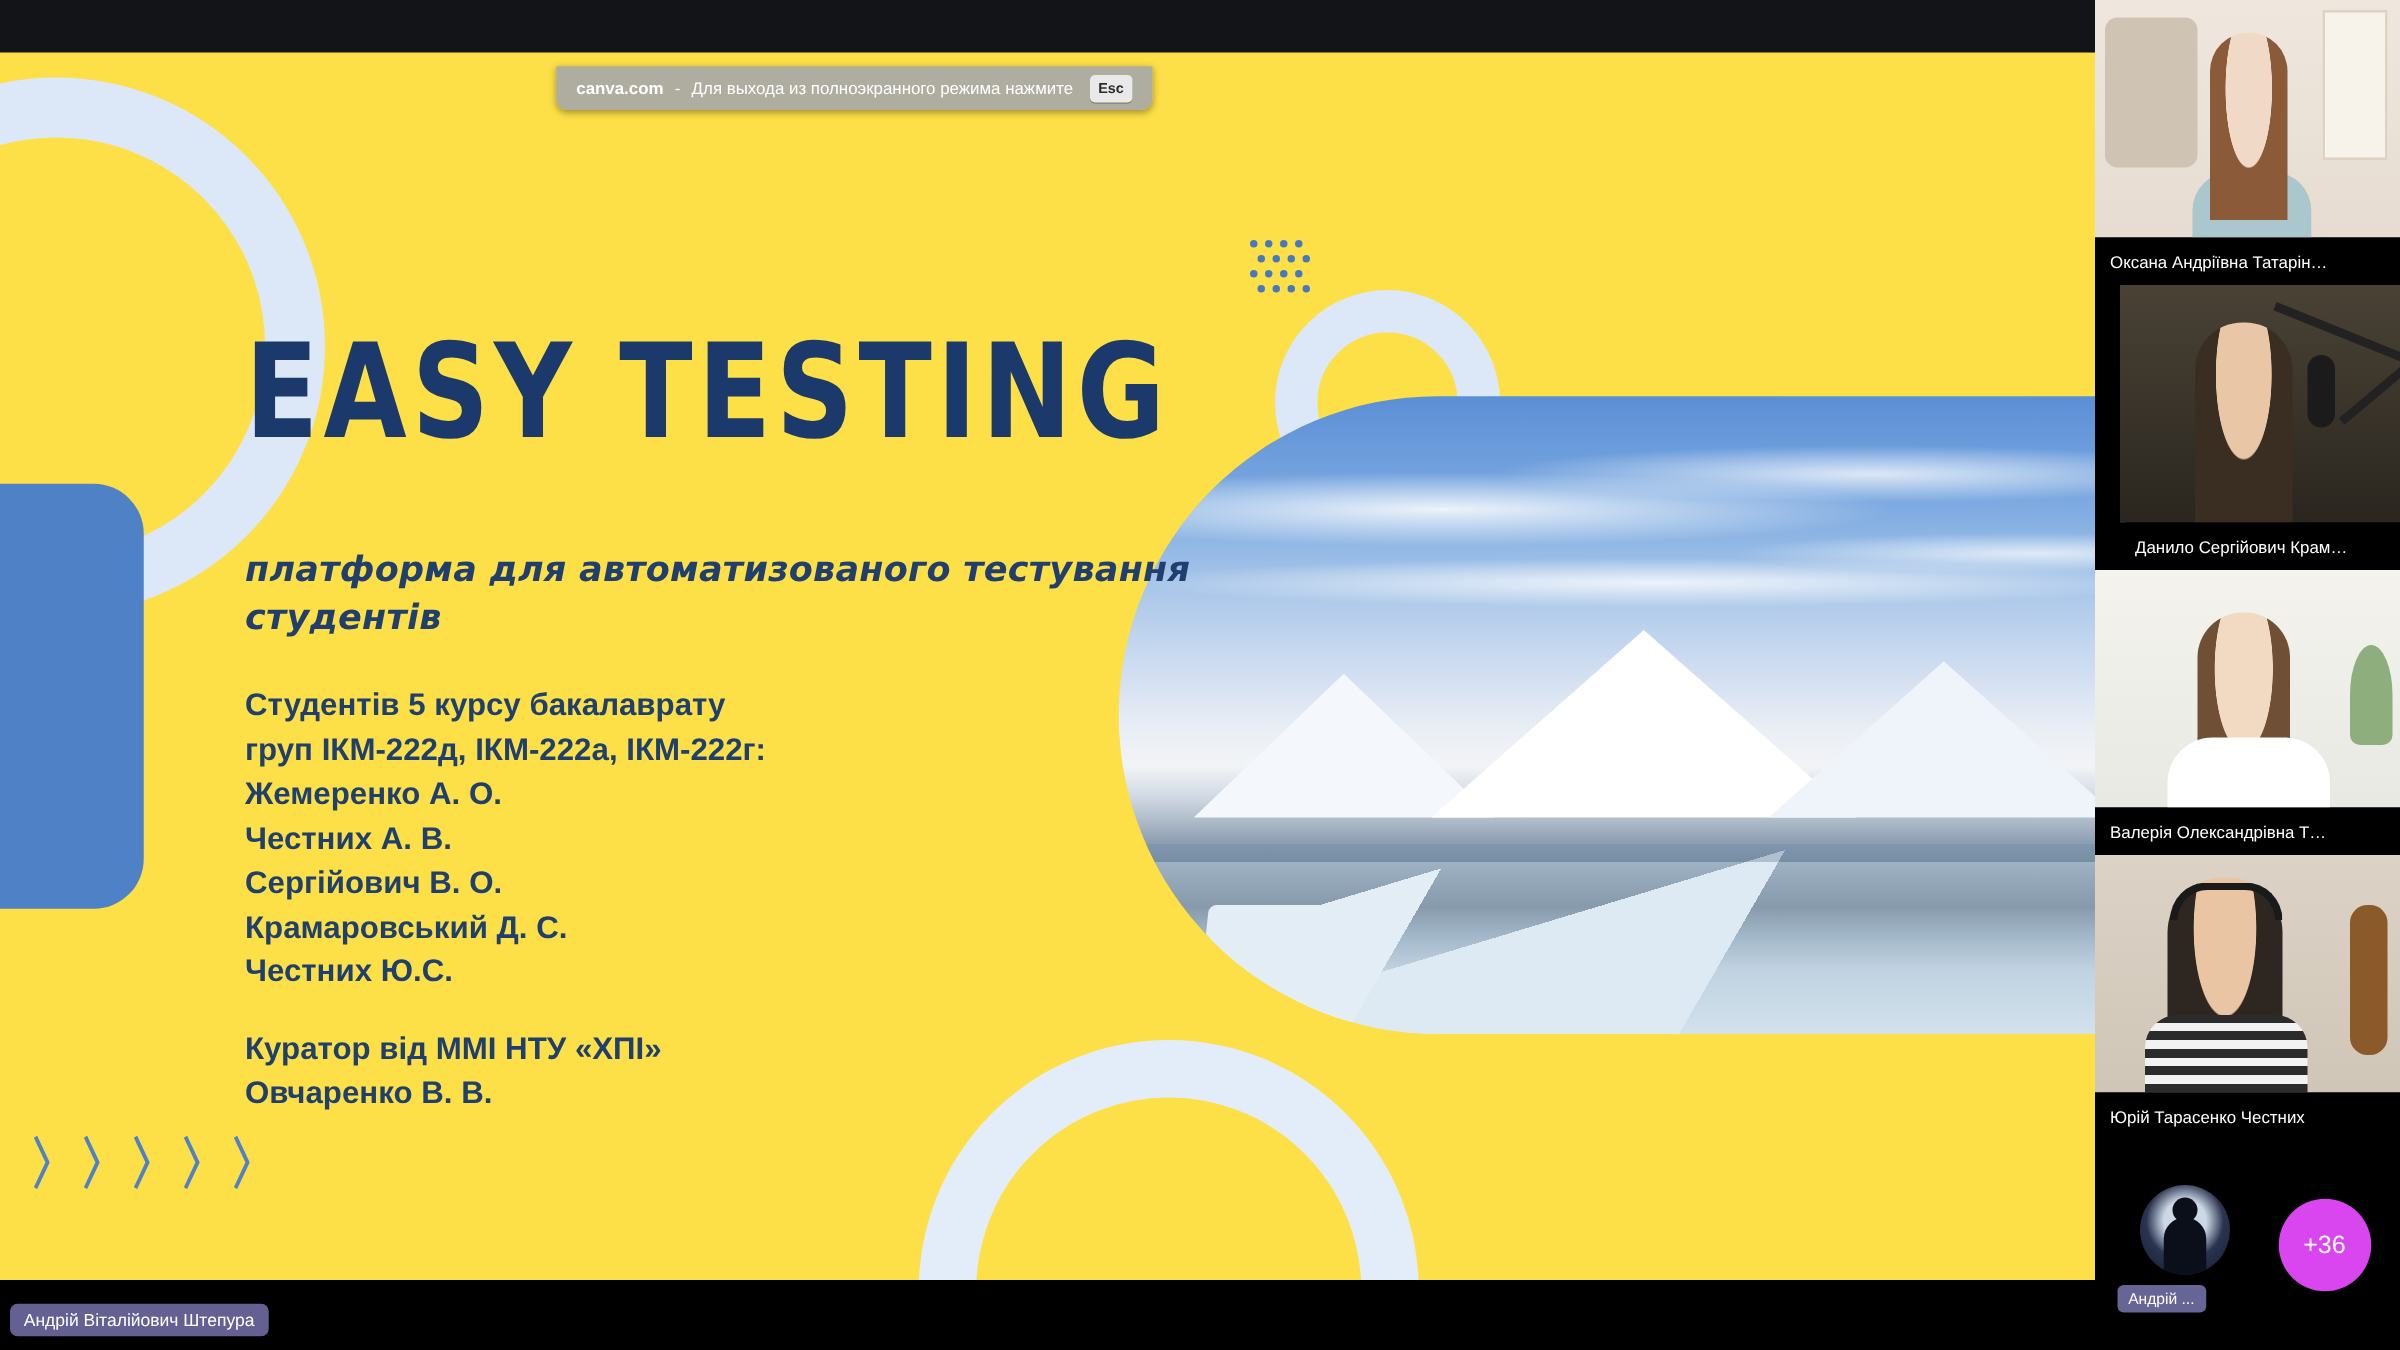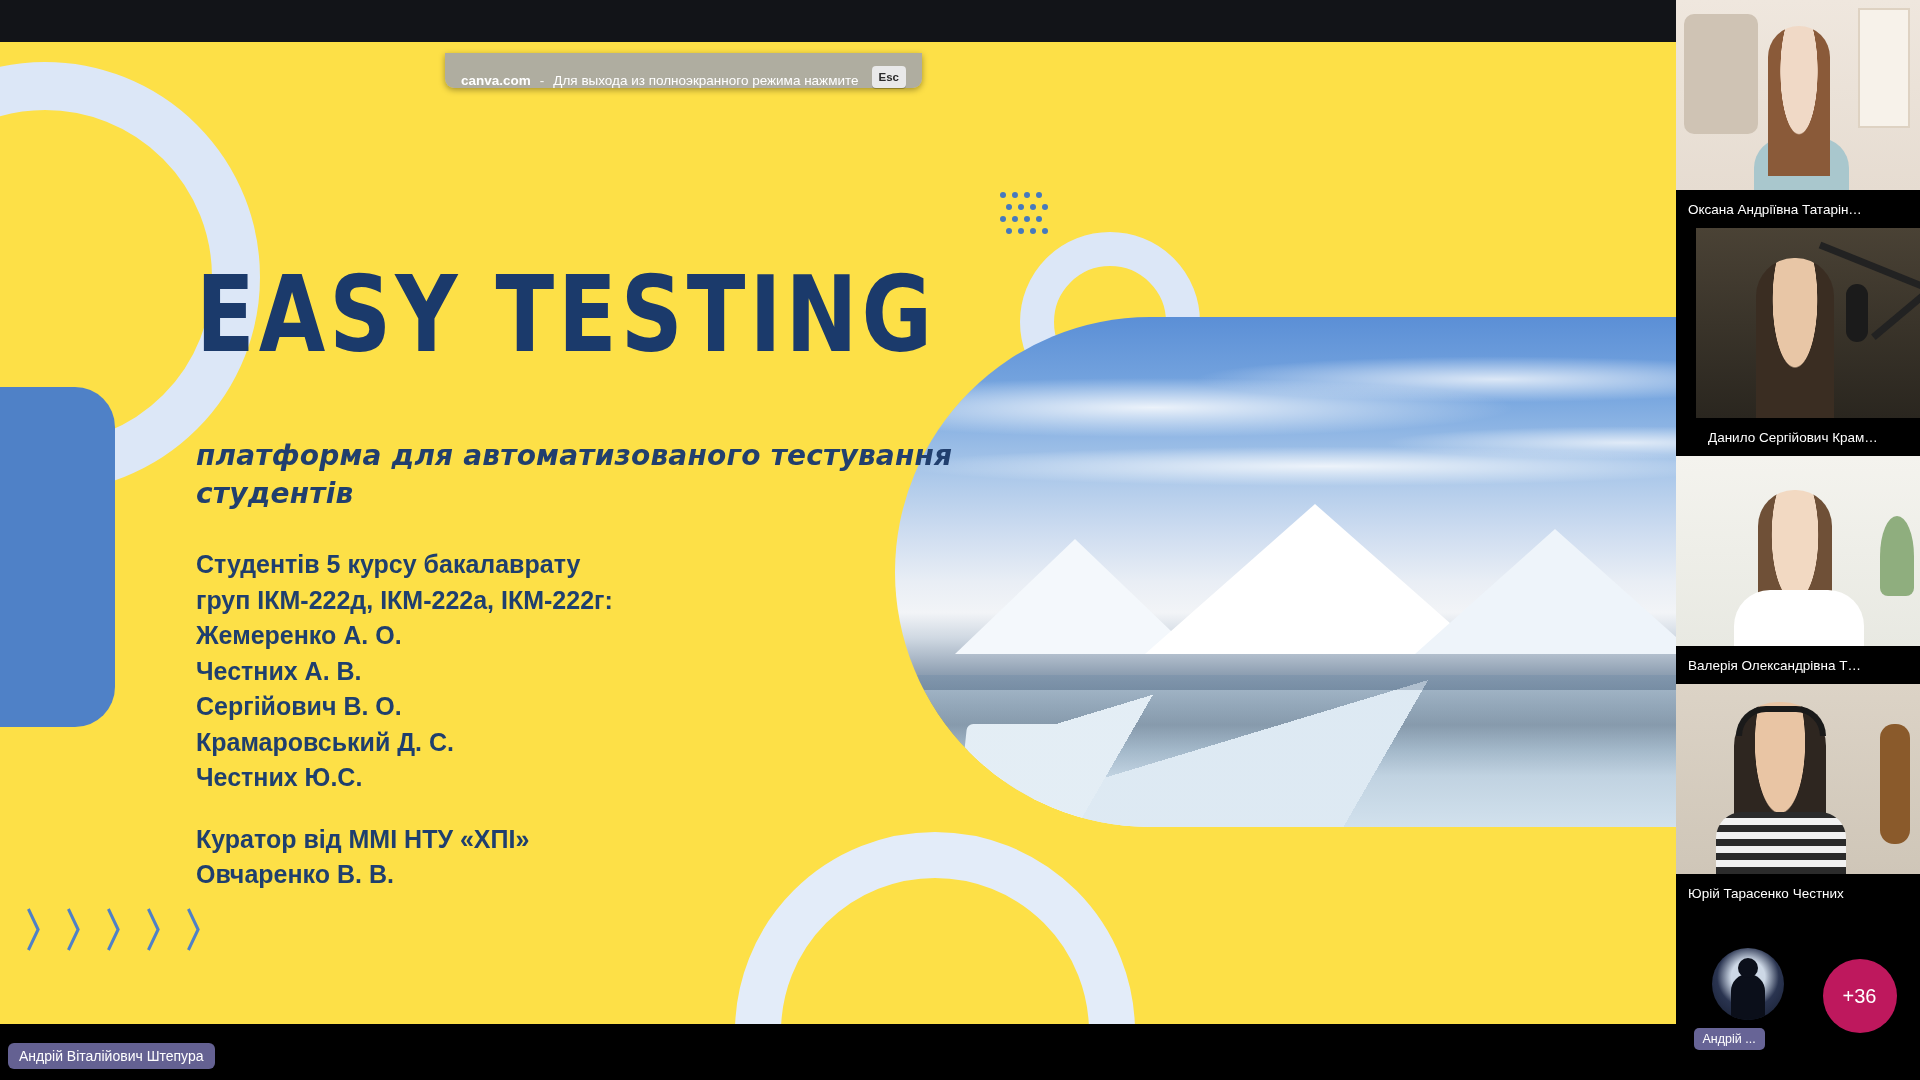"canva.com" .fs-toast { align-items: flex-end -> center }
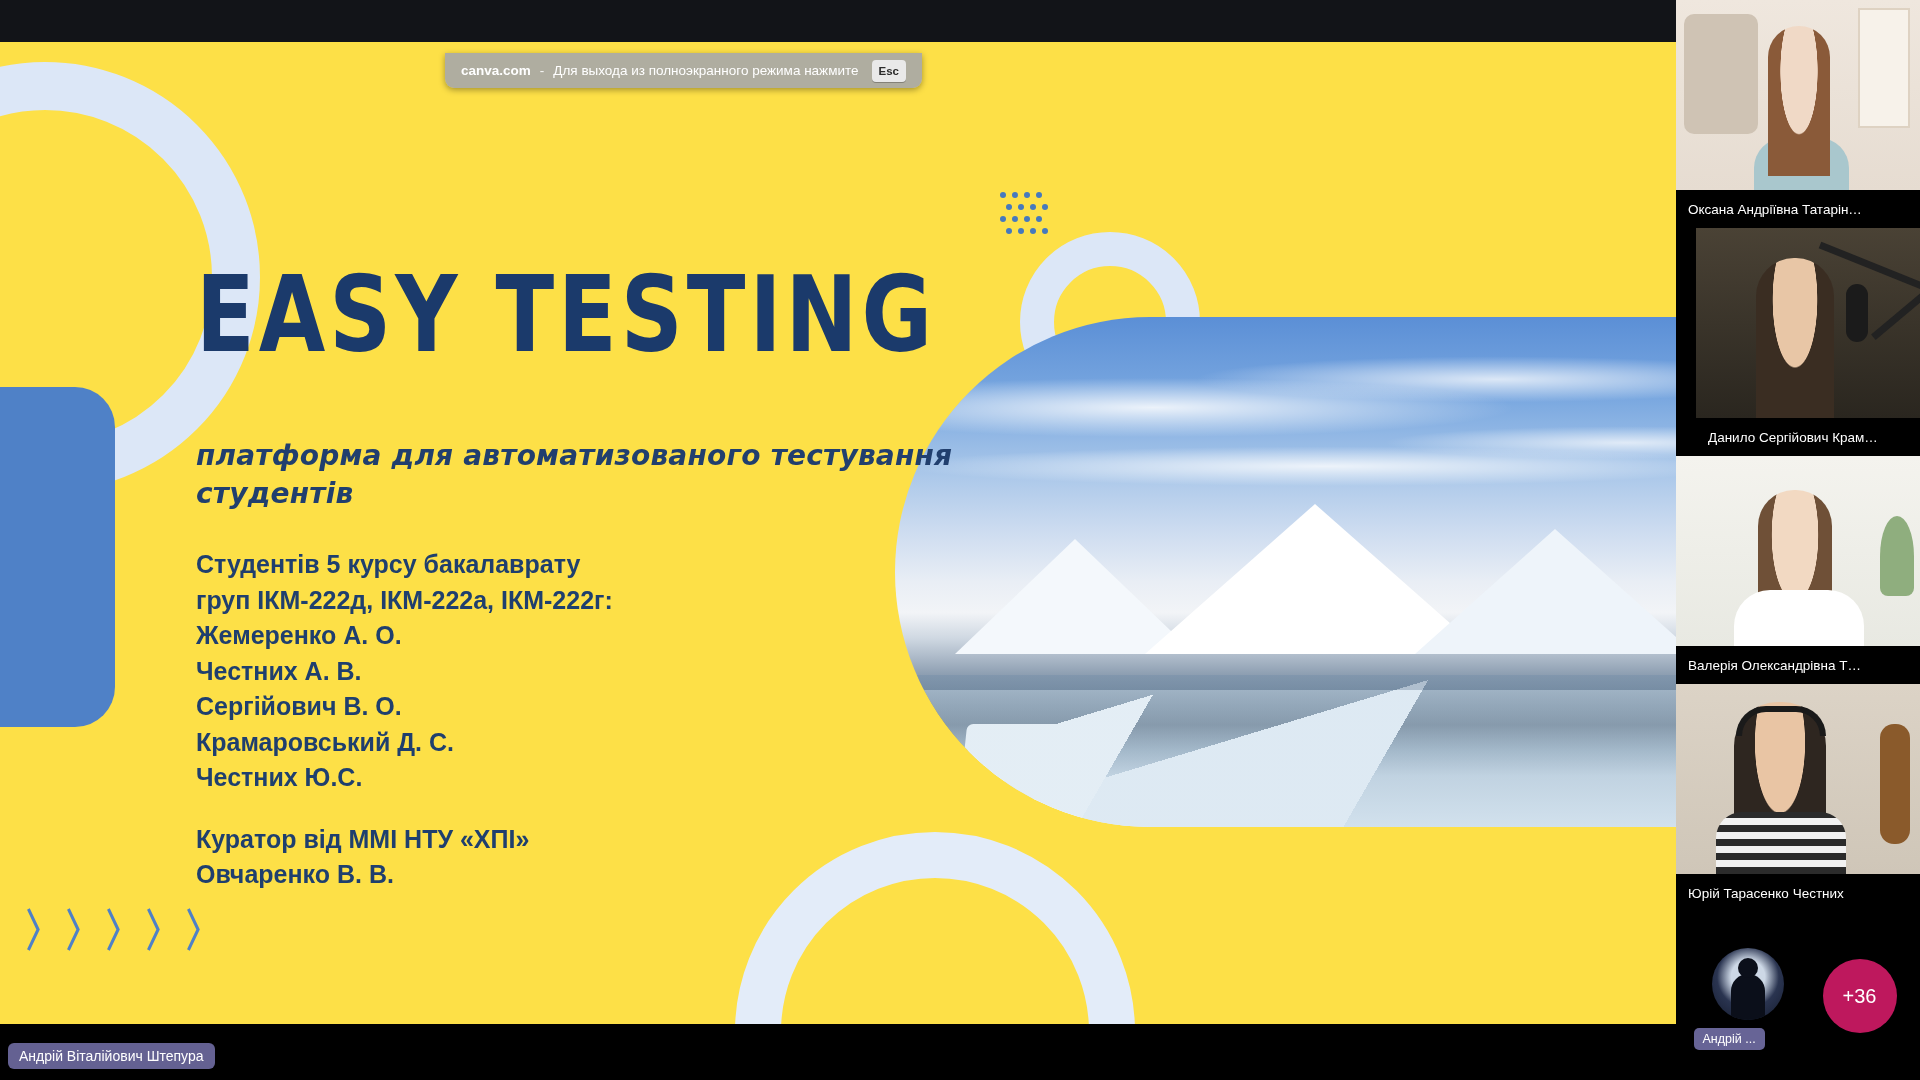"+36" .more-badge { background: #be185d -> #d946ef }
